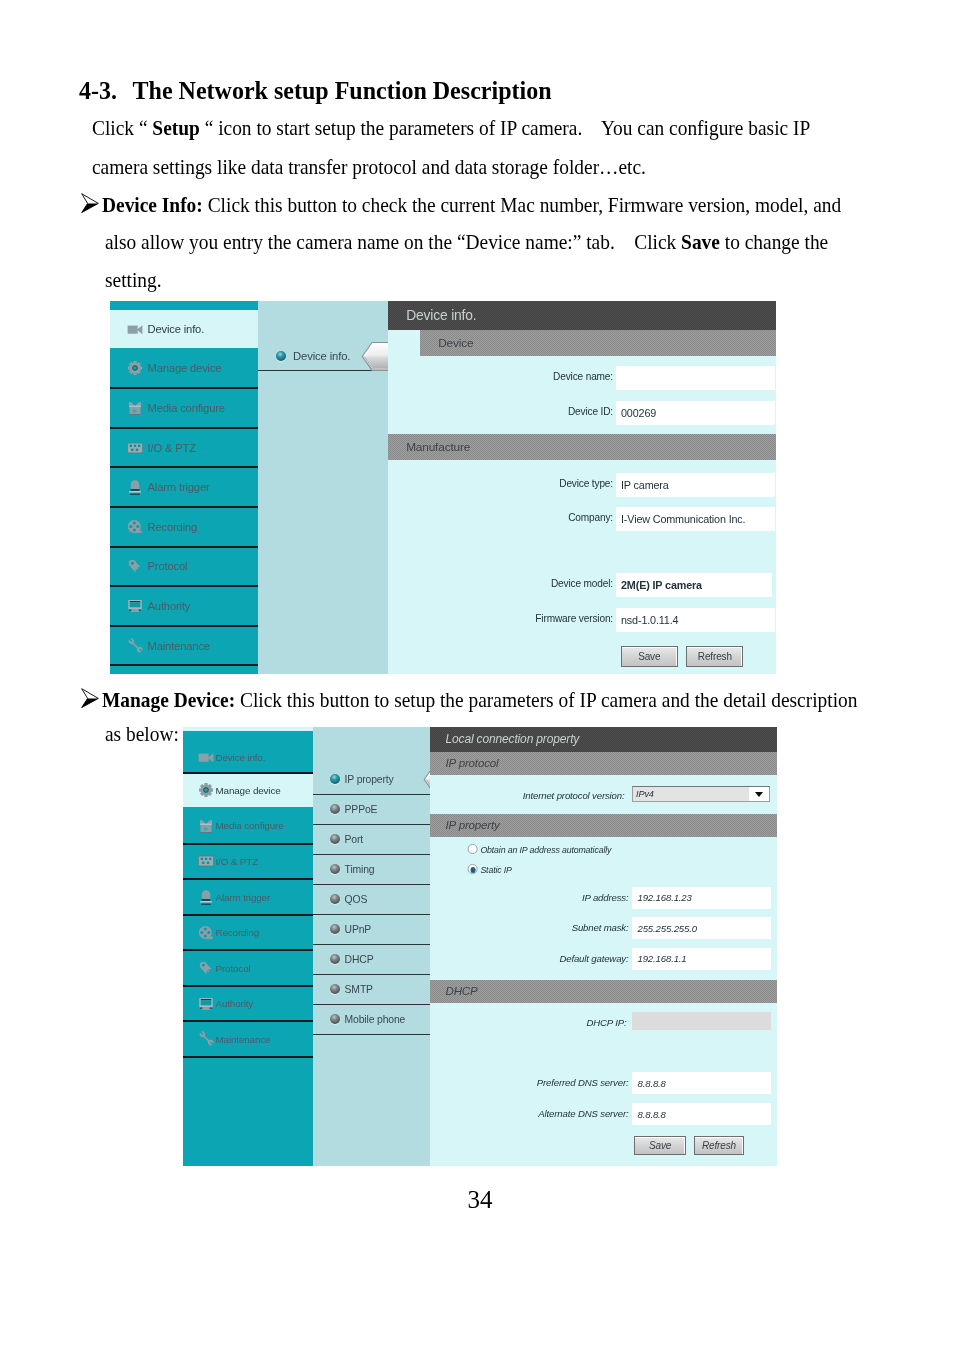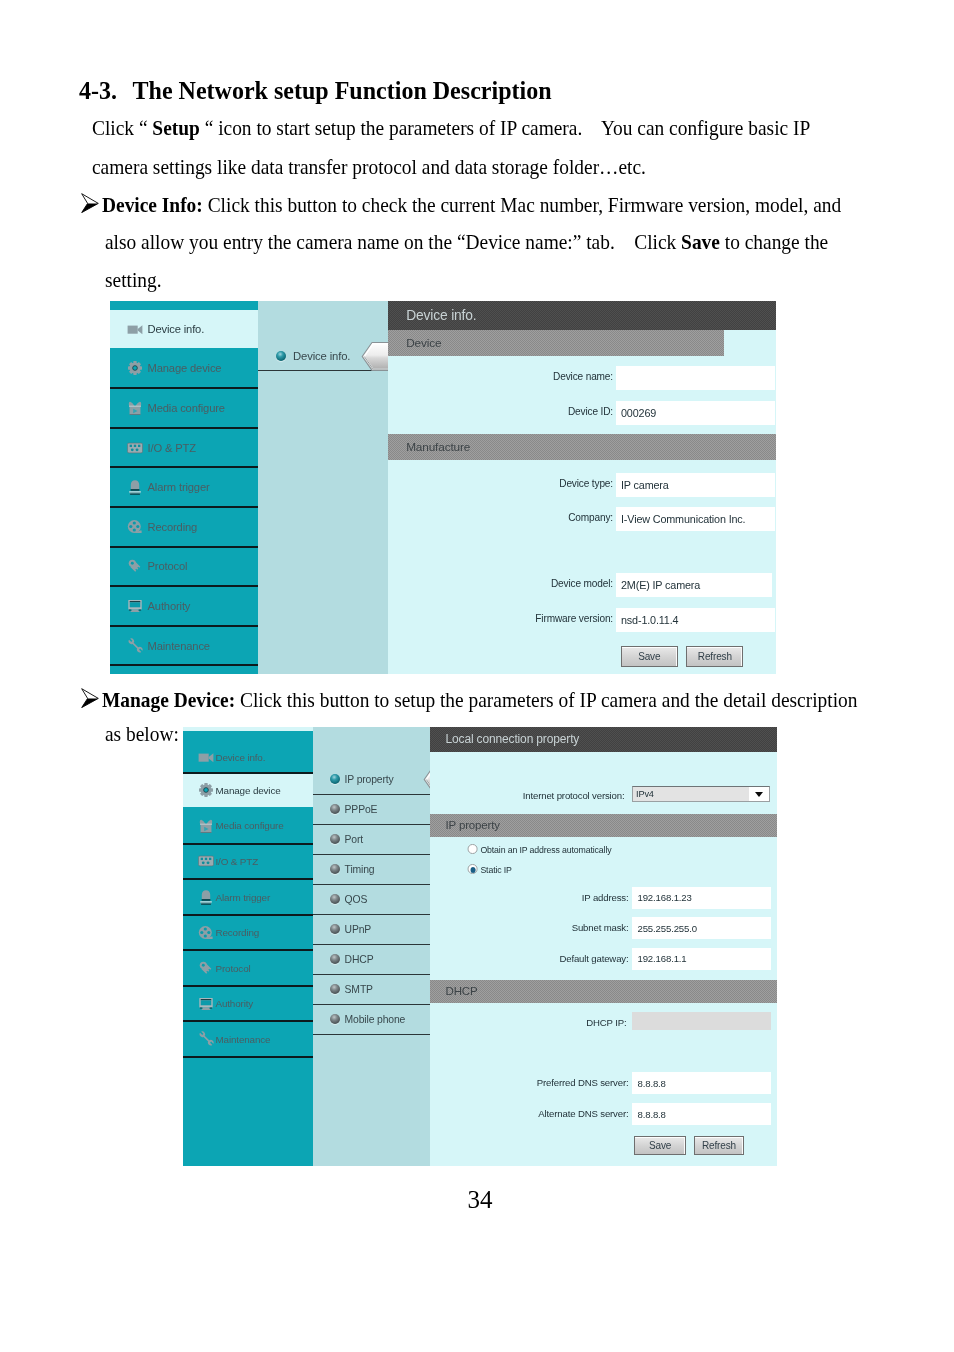"Device" div.sect { margin-left: none -> 32px; width: 336px -> 388px }
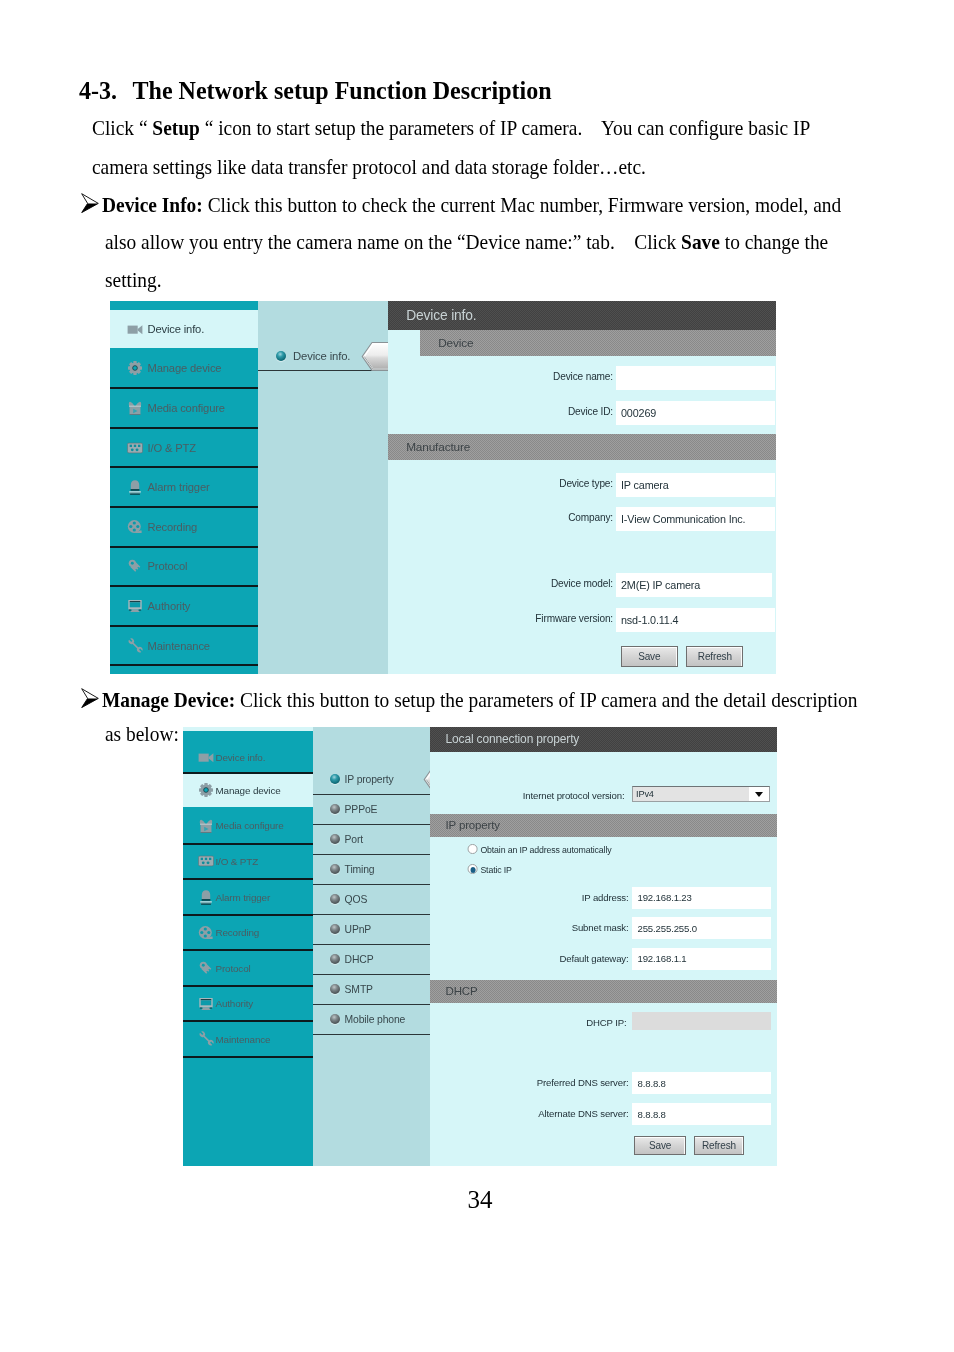"2M(E) IP camera" div.fin { font-weight: none -> bold }
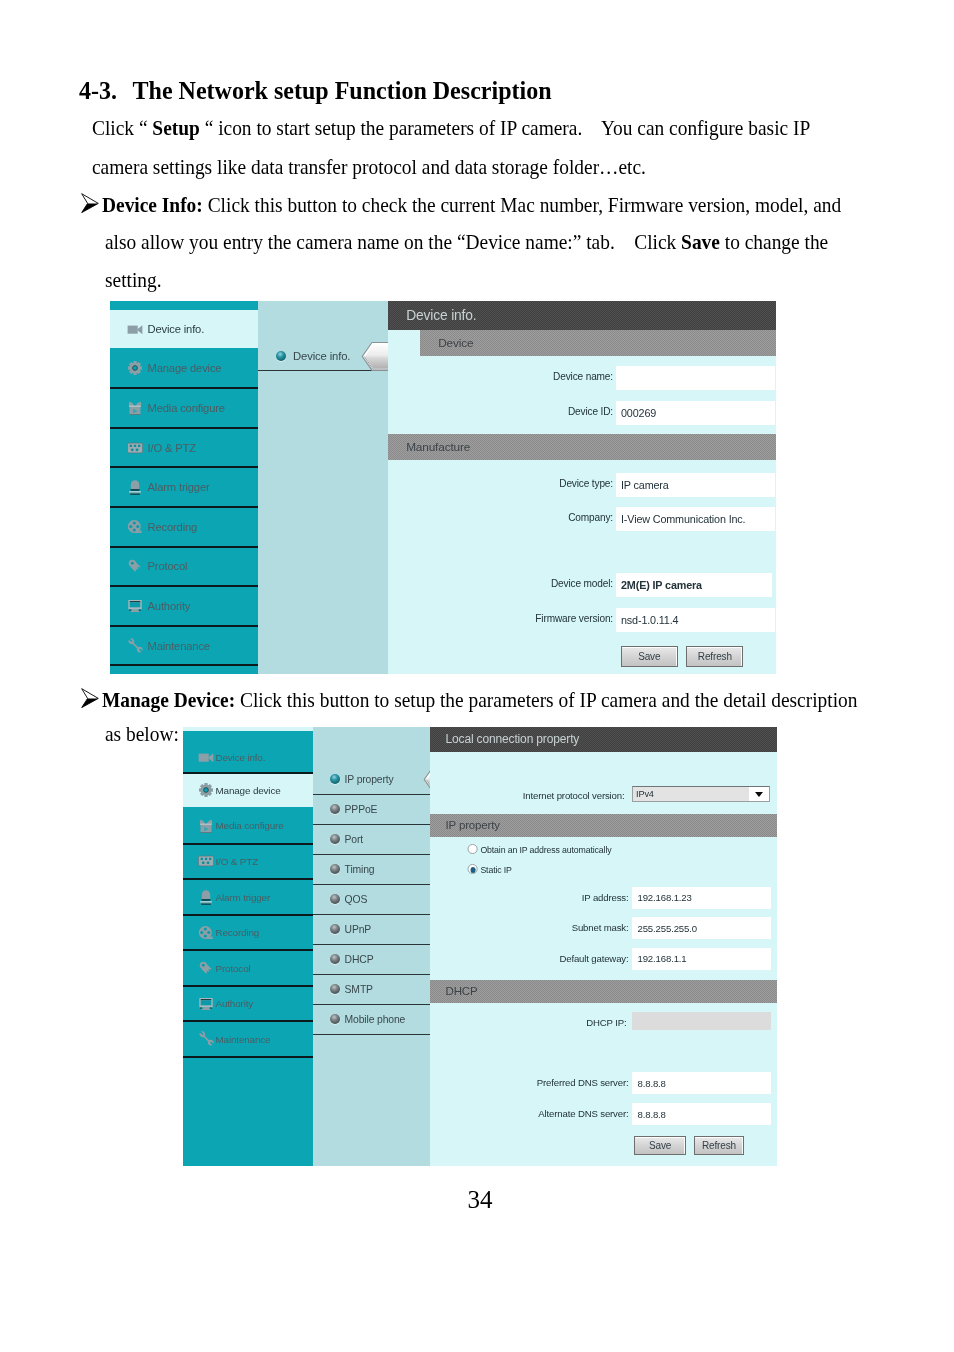"Local connection property" div.panel { font-style: none -> italic }
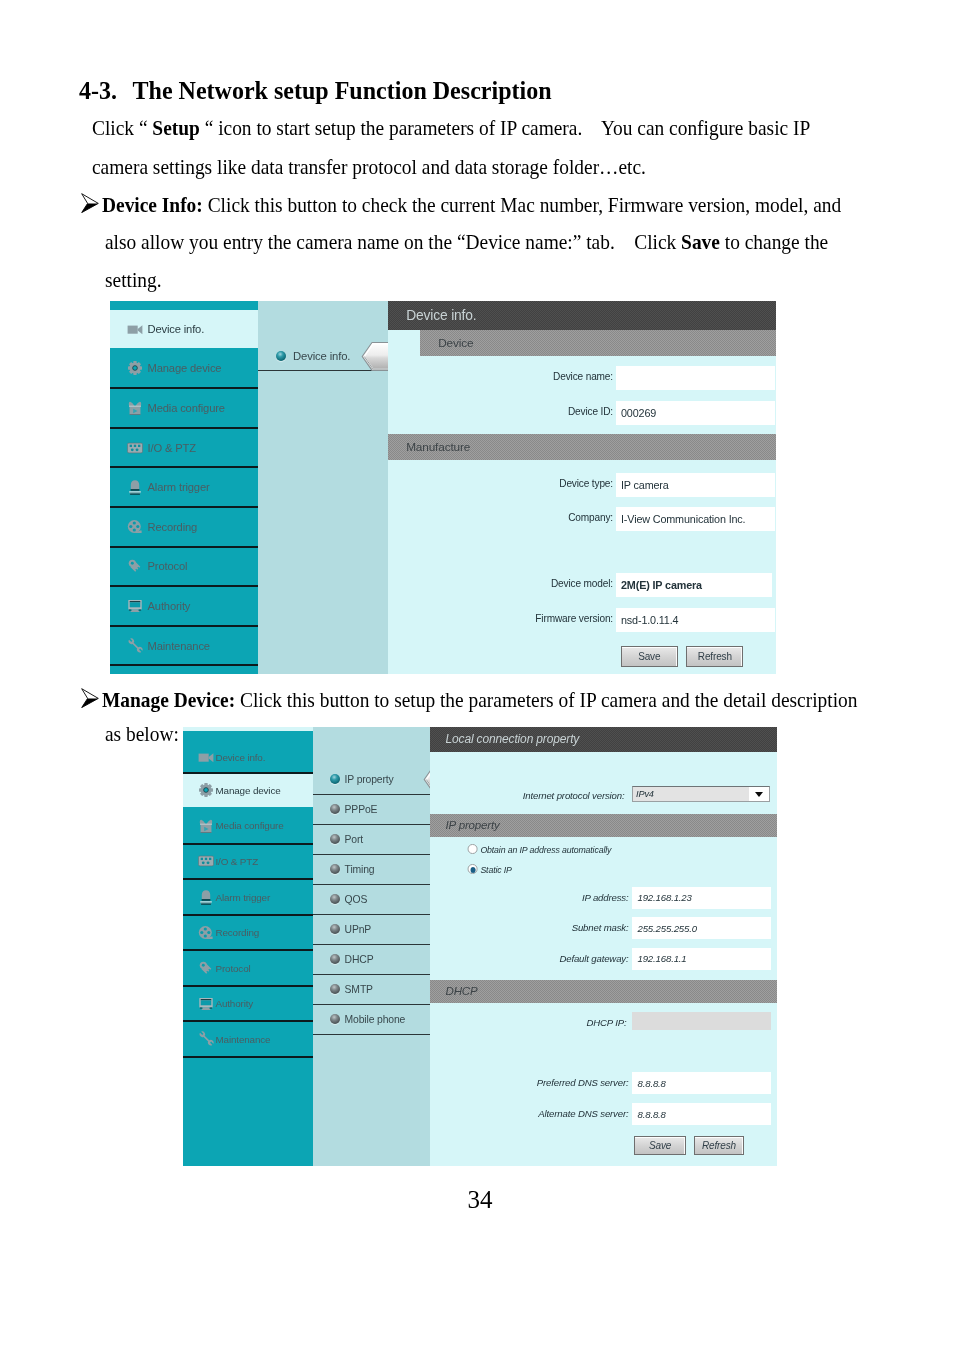"IP protocol" div.sect { html: none -> <div>IP protocol</div> }
